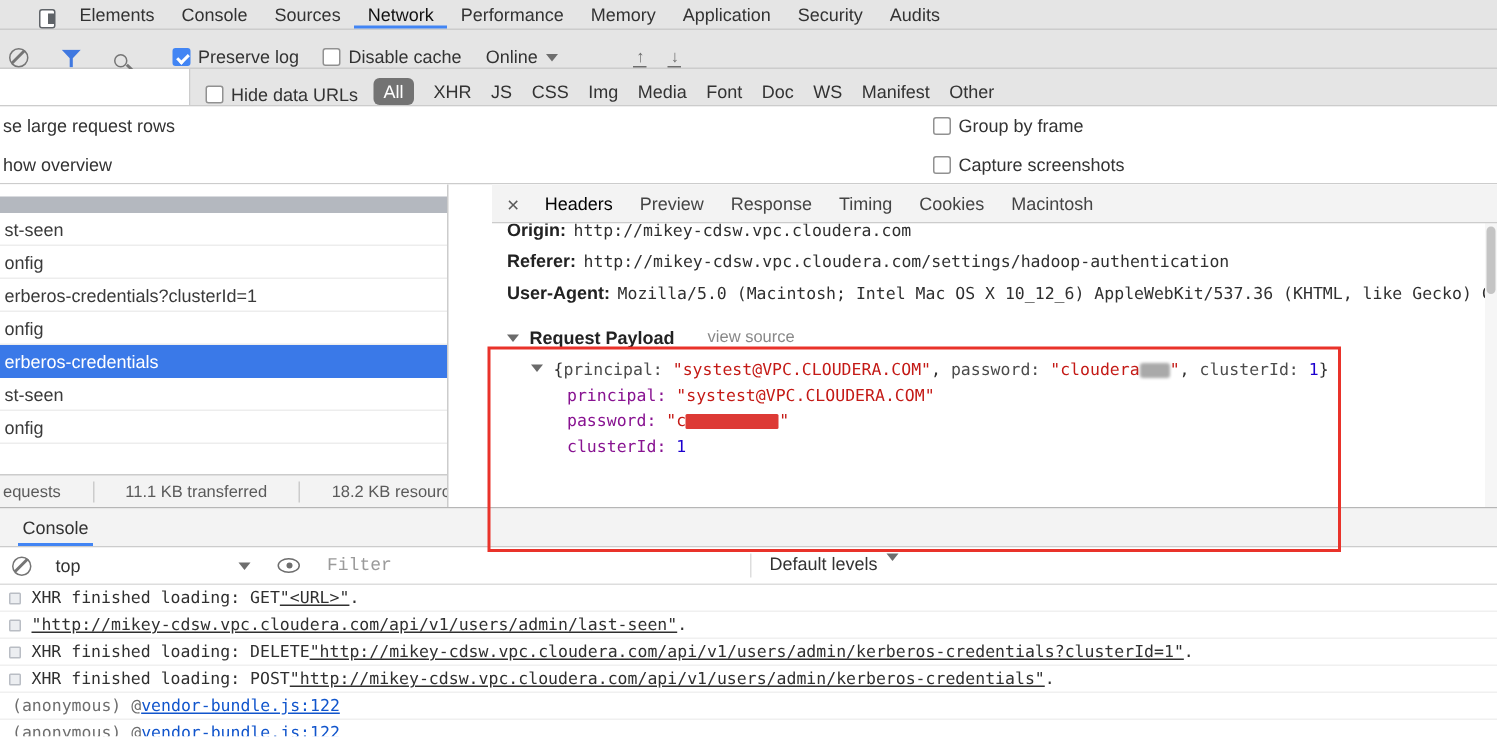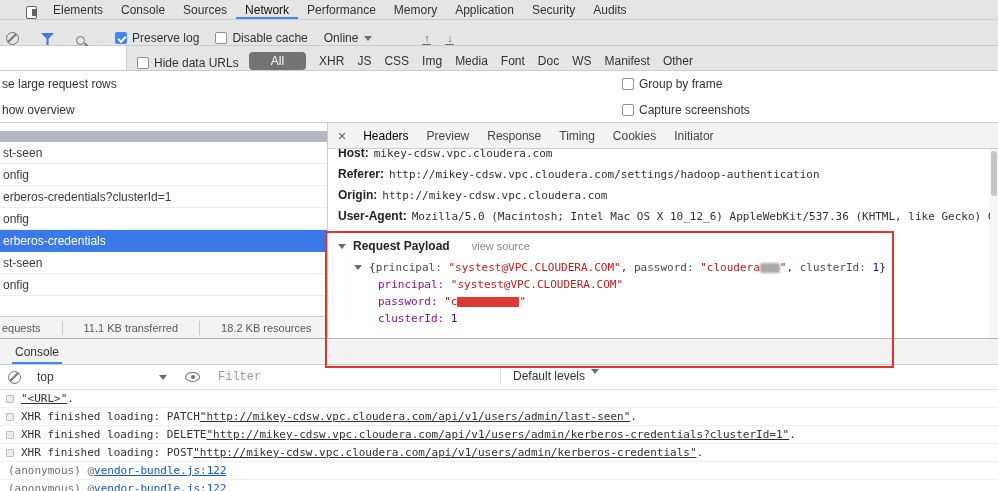"All" .ftype.selected { padding: 2px 22px -> 2px 7px }
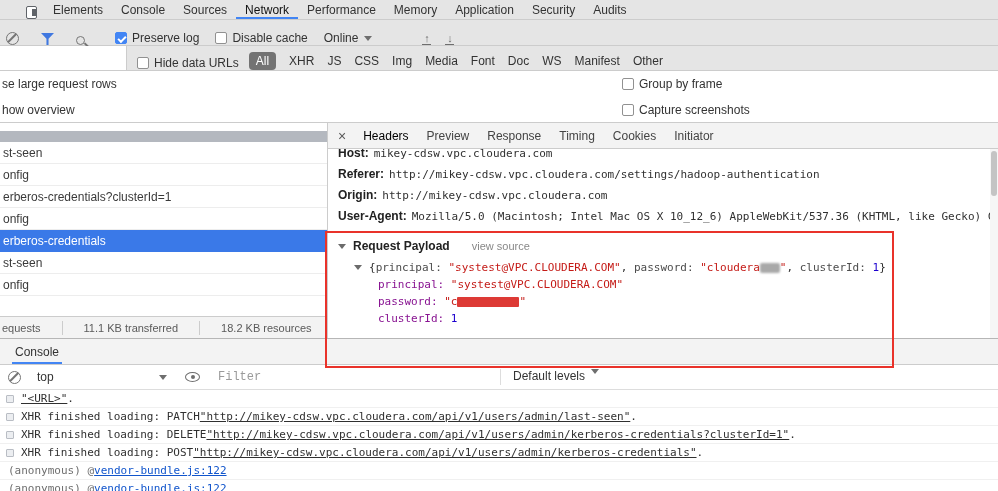"Initiator" div.dtab { text: Initiator -> Macintosh }
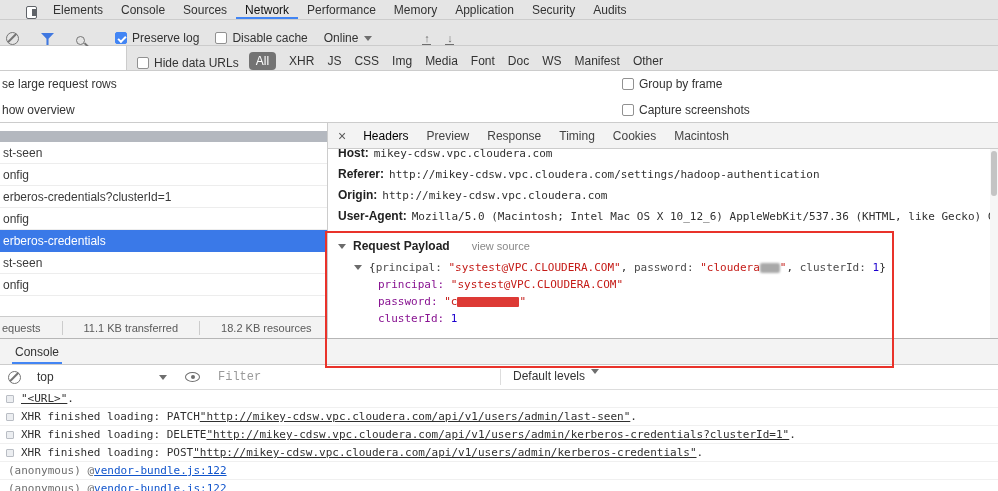"st-seen" #reqpanel { width: 328px -> 299px }
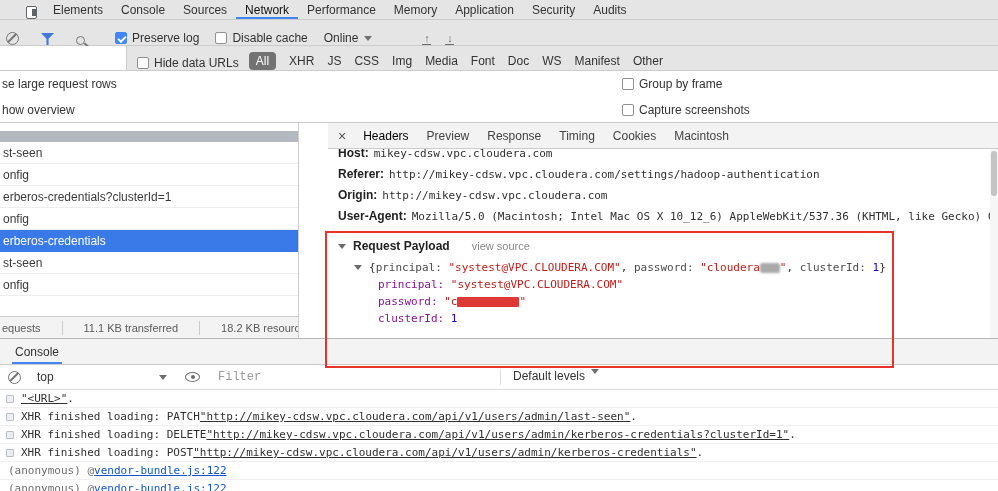"Host: mikey-cdsw.vpc.cloudera.com" div.hrow { html: <div><span>Host:</span><span>mikey-cdsw.vpc.cloudera.com</span></div> -> none }
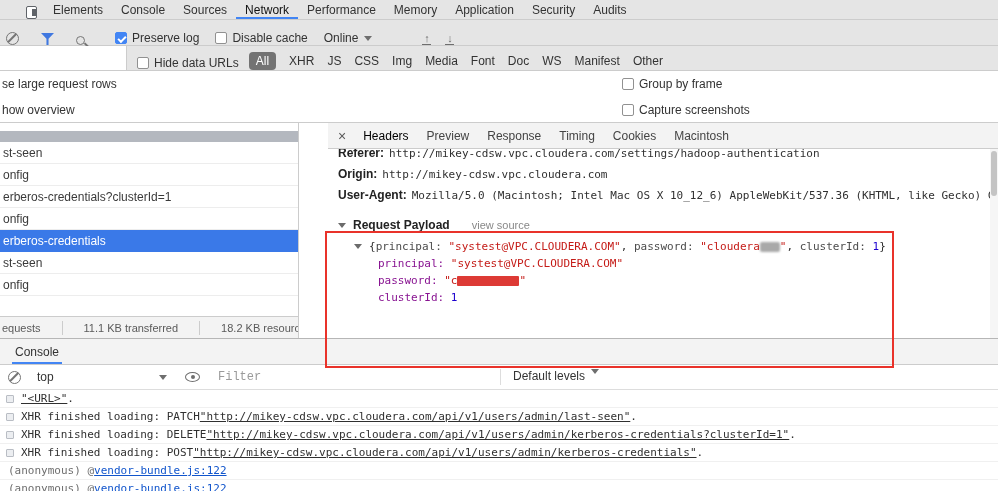"Referer:" div.hrow { order: before "Origin:" -> after "Origin:" }
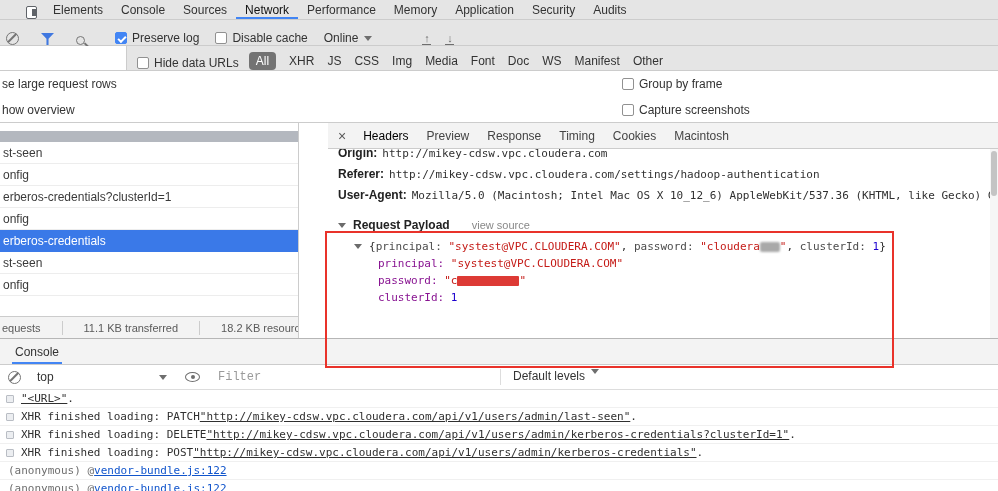"XHR finished loading: GET" span { html: none -> <span>XHR finished loading: GET </span> }
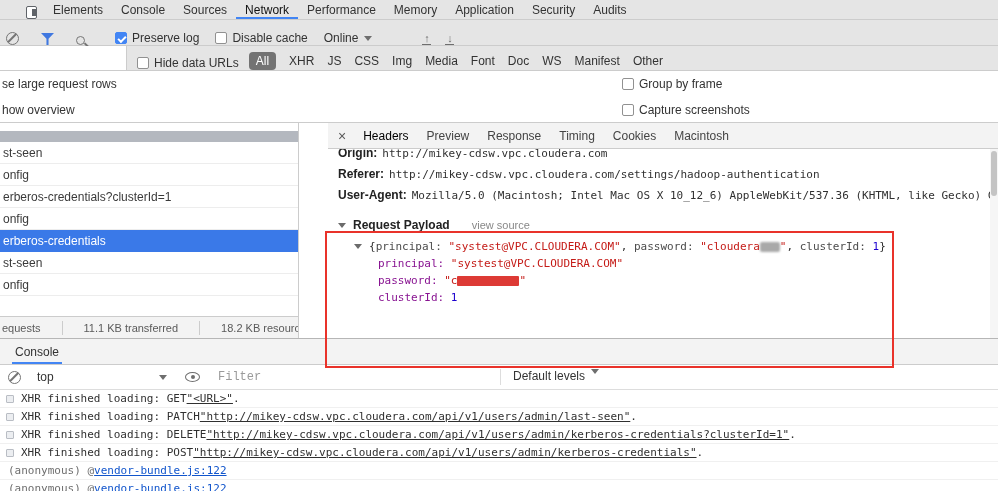"XHR finished loading: PATCH" span { html: <span>XHR finished loading: PATCH </span> -> none }
